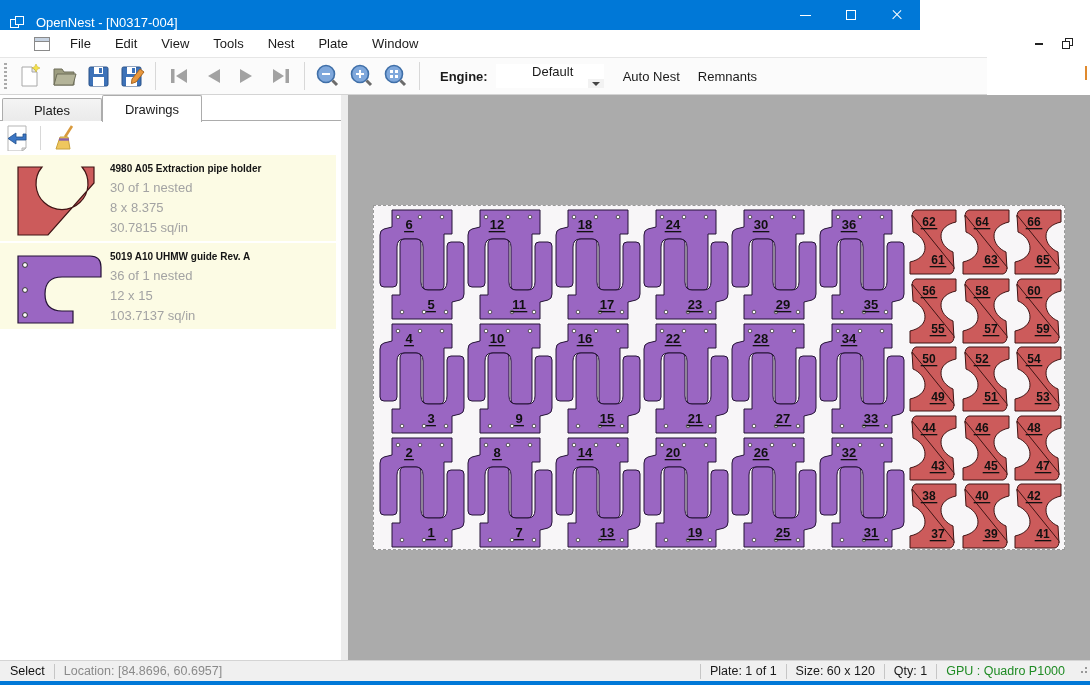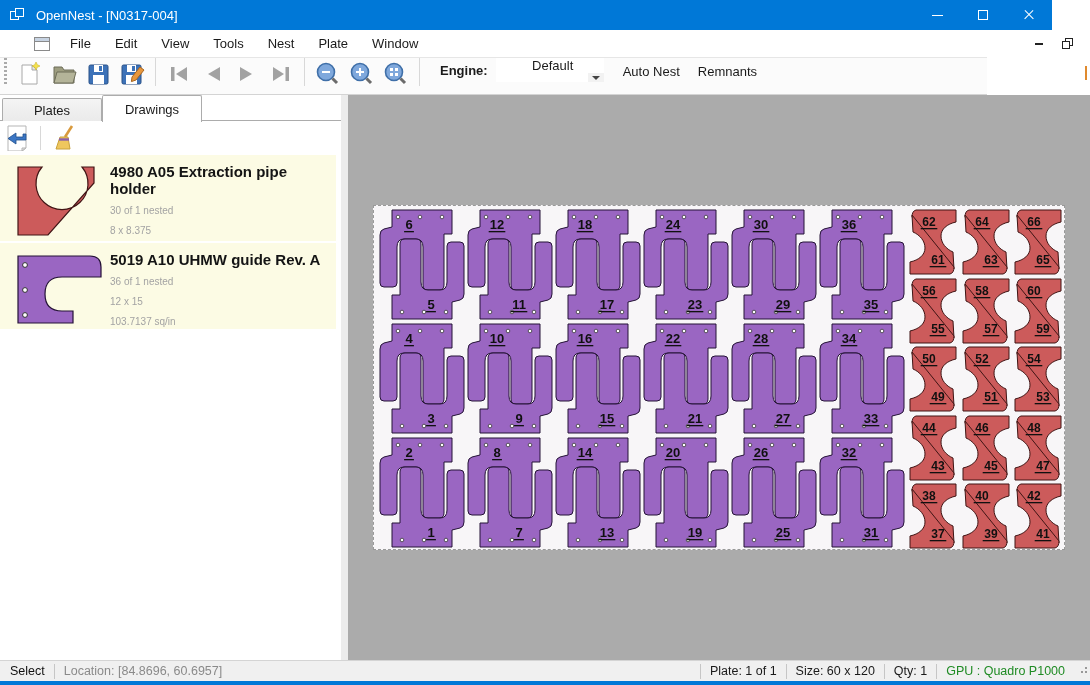"OpenNest - [N0317-004]" #titlebar { align-items: center -> flex-end; width: 1052px -> 920px }
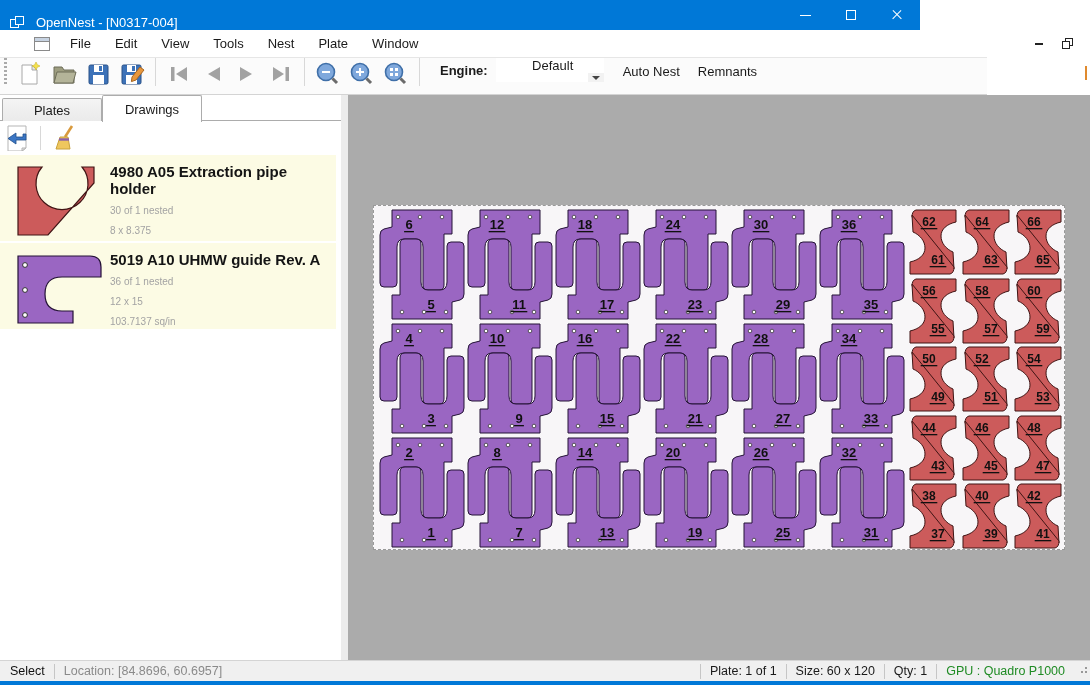"Engine:" #toolbar { align-items: flex-start -> center }
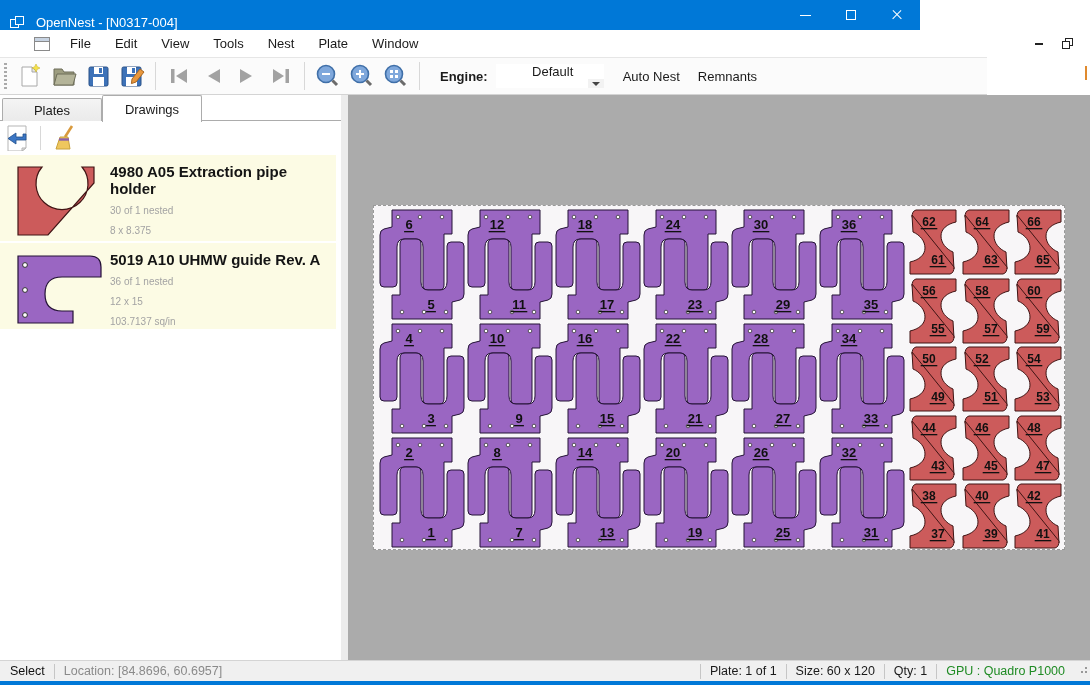"4980 A05 Extraction pipe holder" .drawing-item .dtitle { font-size: 15px -> 10px }
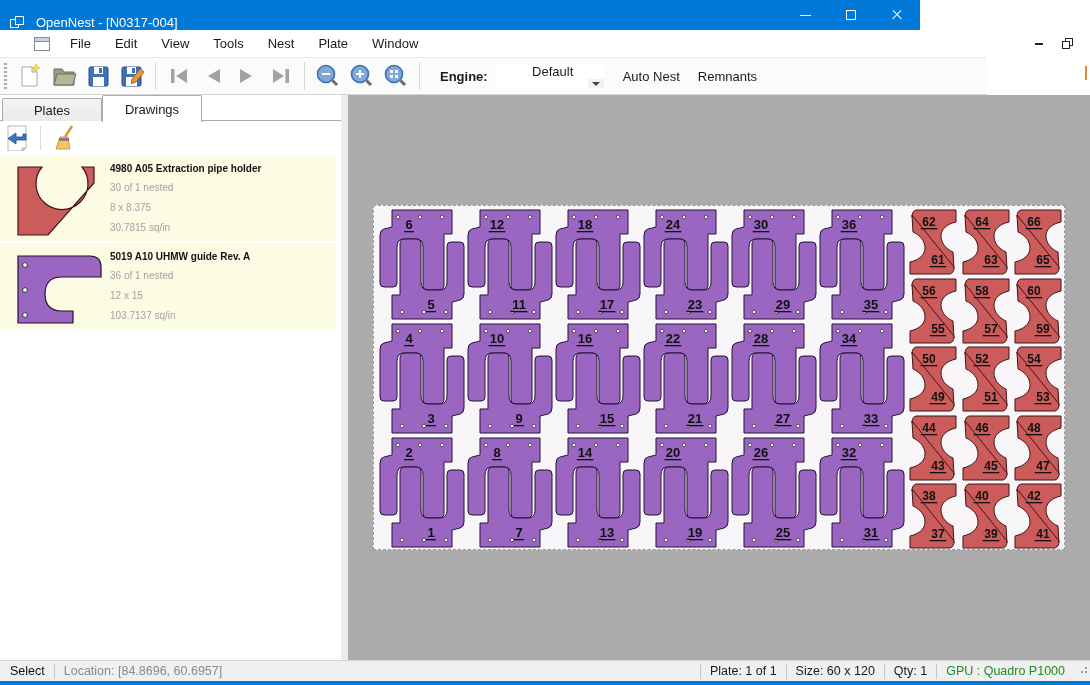"30 of 1 nested" .drawing-item .dline { font-size: 10px -> 13px }
